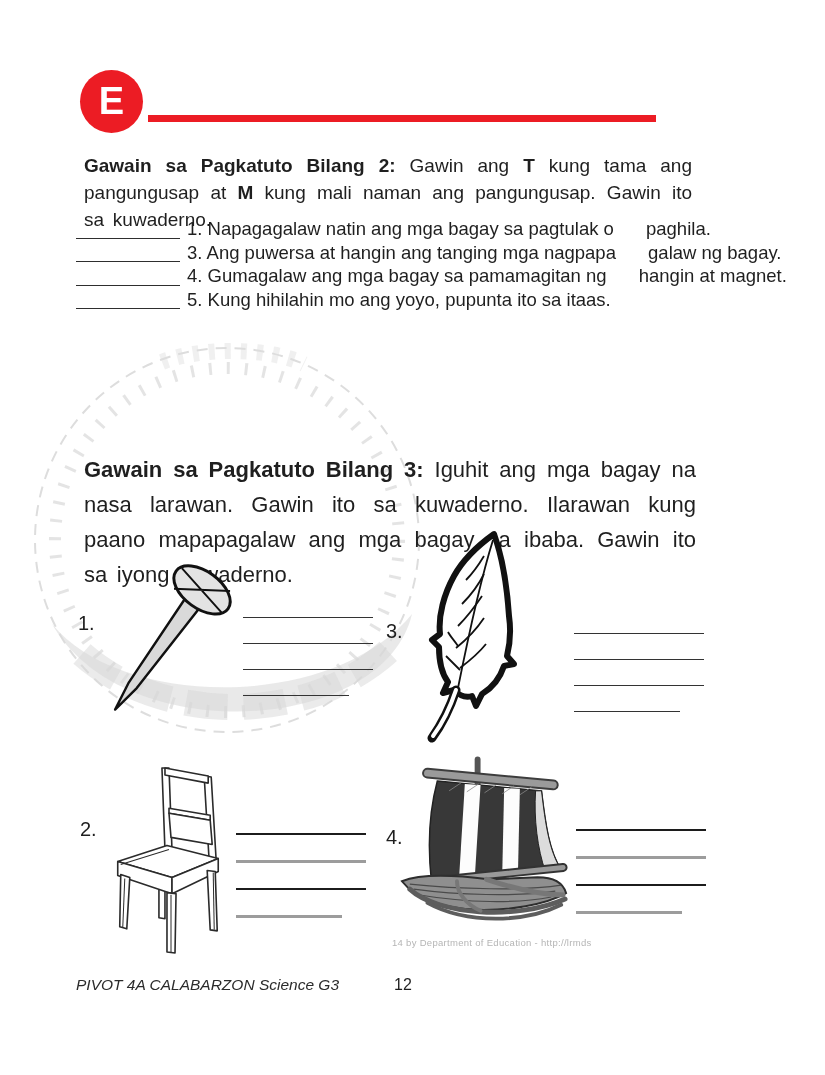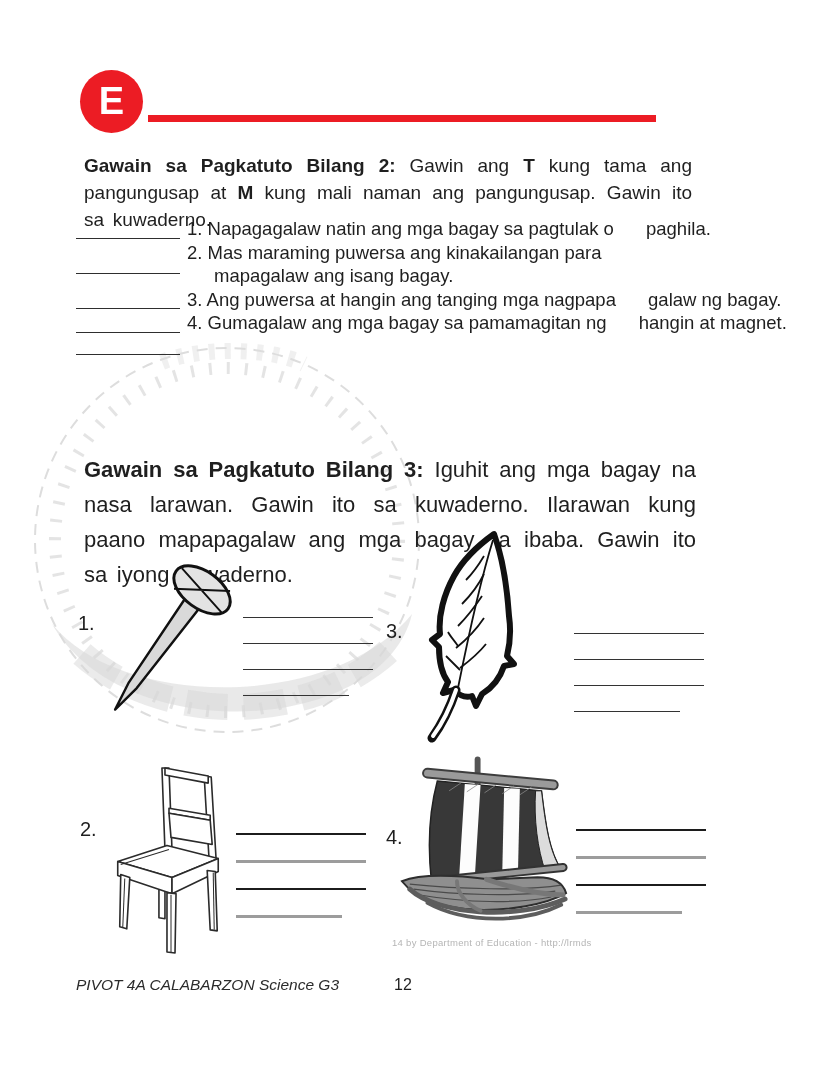"2. Mas maraming puwersa ang" div.item { html: <div> <span></span> <span> <span><span>2.</span><span> Mas maraming puwersa ang kinakailangan para</span></span> <span>mapagalaw ang isang bagay.</span> </span> </div> -> none }
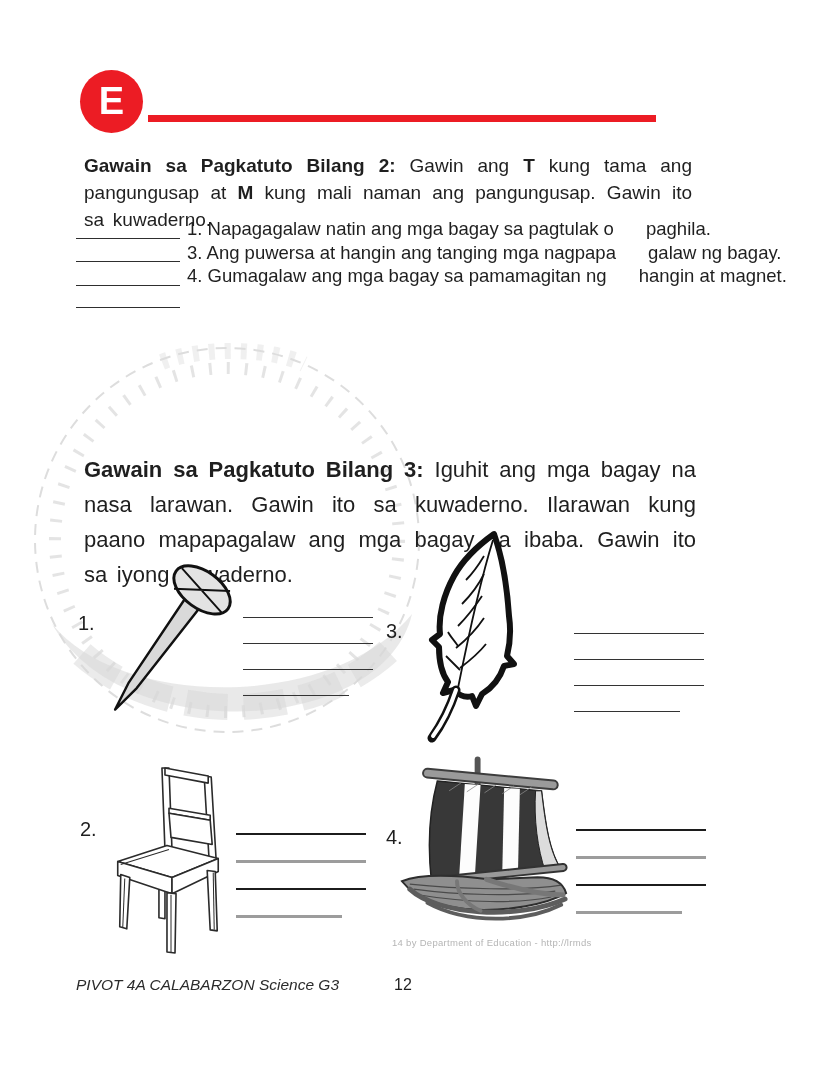"5. Kung hihilahin mo ang" span.itxt { html: none -> <span> <span><span>5.</span><span> Kung hihilahin mo ang yoyo, pupunta ito sa itaas.</span></span> </span> }
